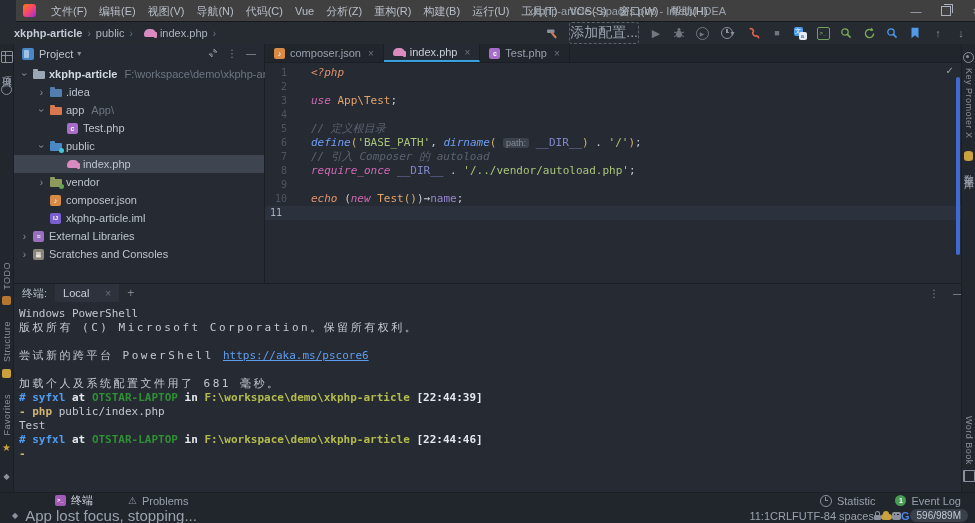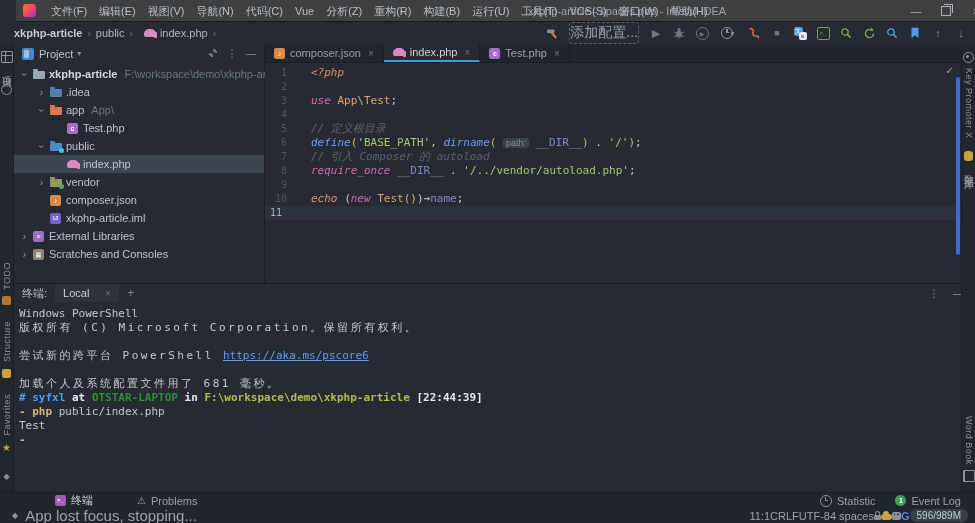"# syfxl at OTSTAR-LAPTOP in F:\workspace\demo\xkphp-article [22:44:46]" div.tline { html: none -> <div><span># </span><span>syfxl</span><span> at </span><span>OTSTAR-LAPTOP</span><span> in </span><span>F:\workspace\demo\xkphp-article</span><span> [22:44:46]</span></div> }
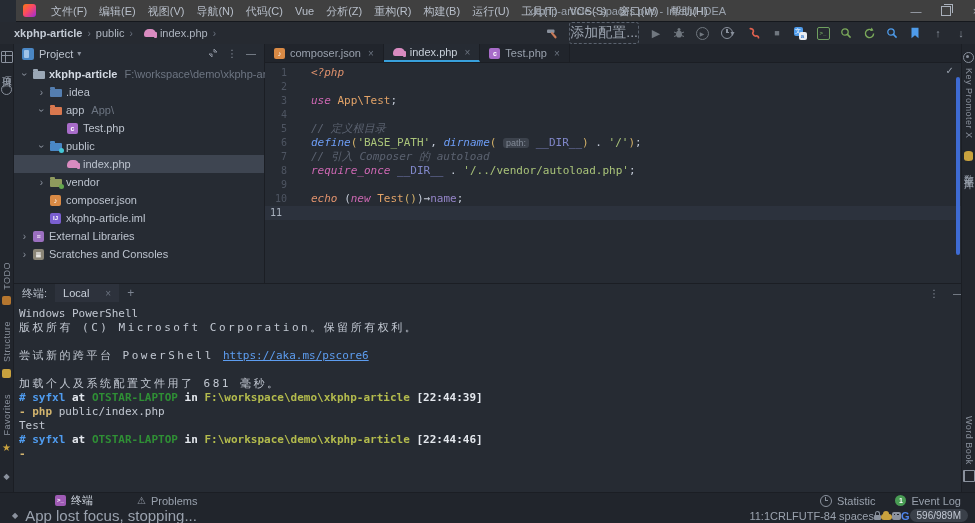"终端" div { gap: 44px -> 35px }
